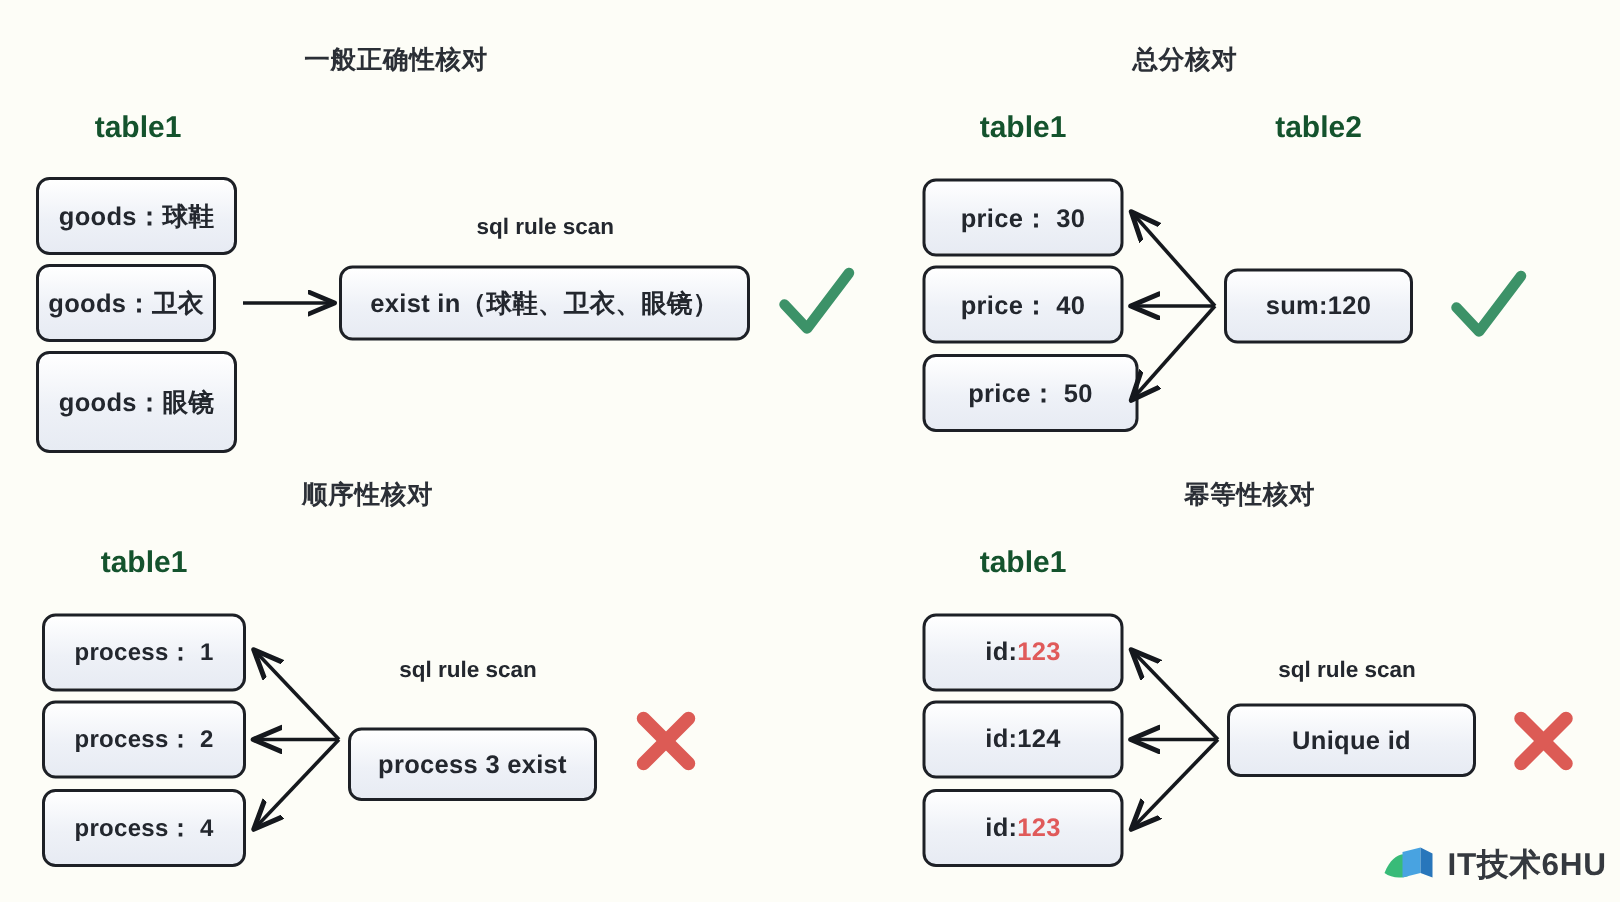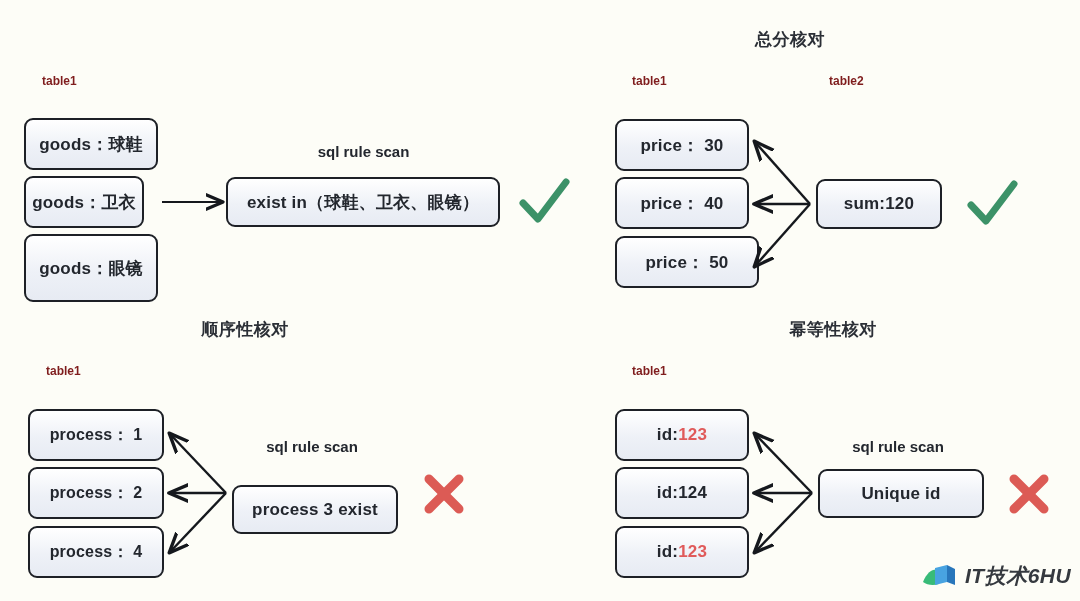"一般正确性核对" div.abs { html: none -> <div>一般正确性核对</div> }
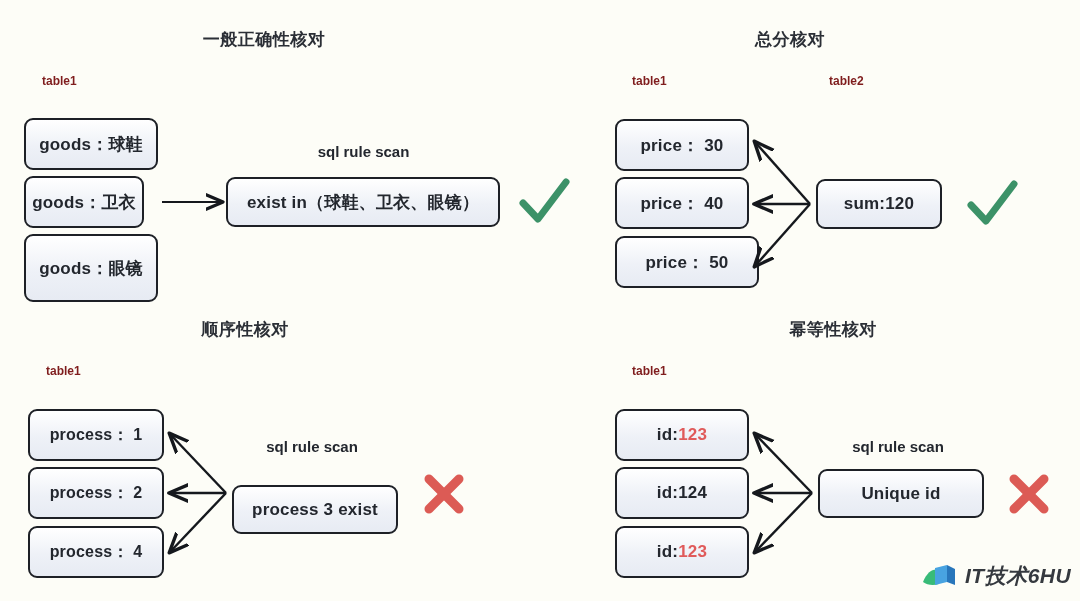"table1" .table-label { color: #7f1d1d -> #14532d; font-size: 12px -> 20px; text-align: left -> center }
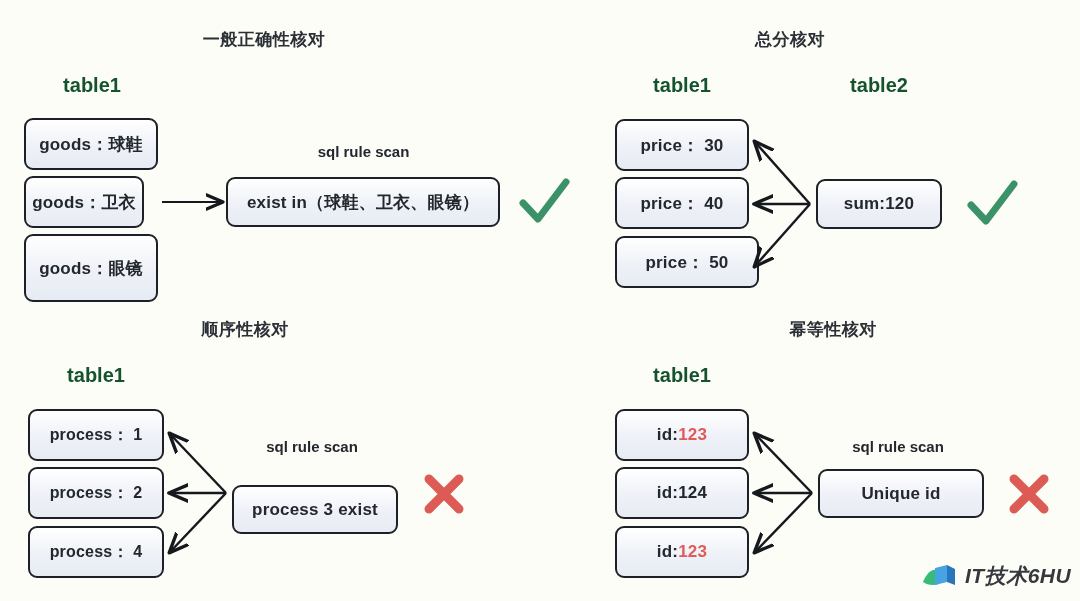"IT技术6HU" .watermark { font-style: italic -> none }
